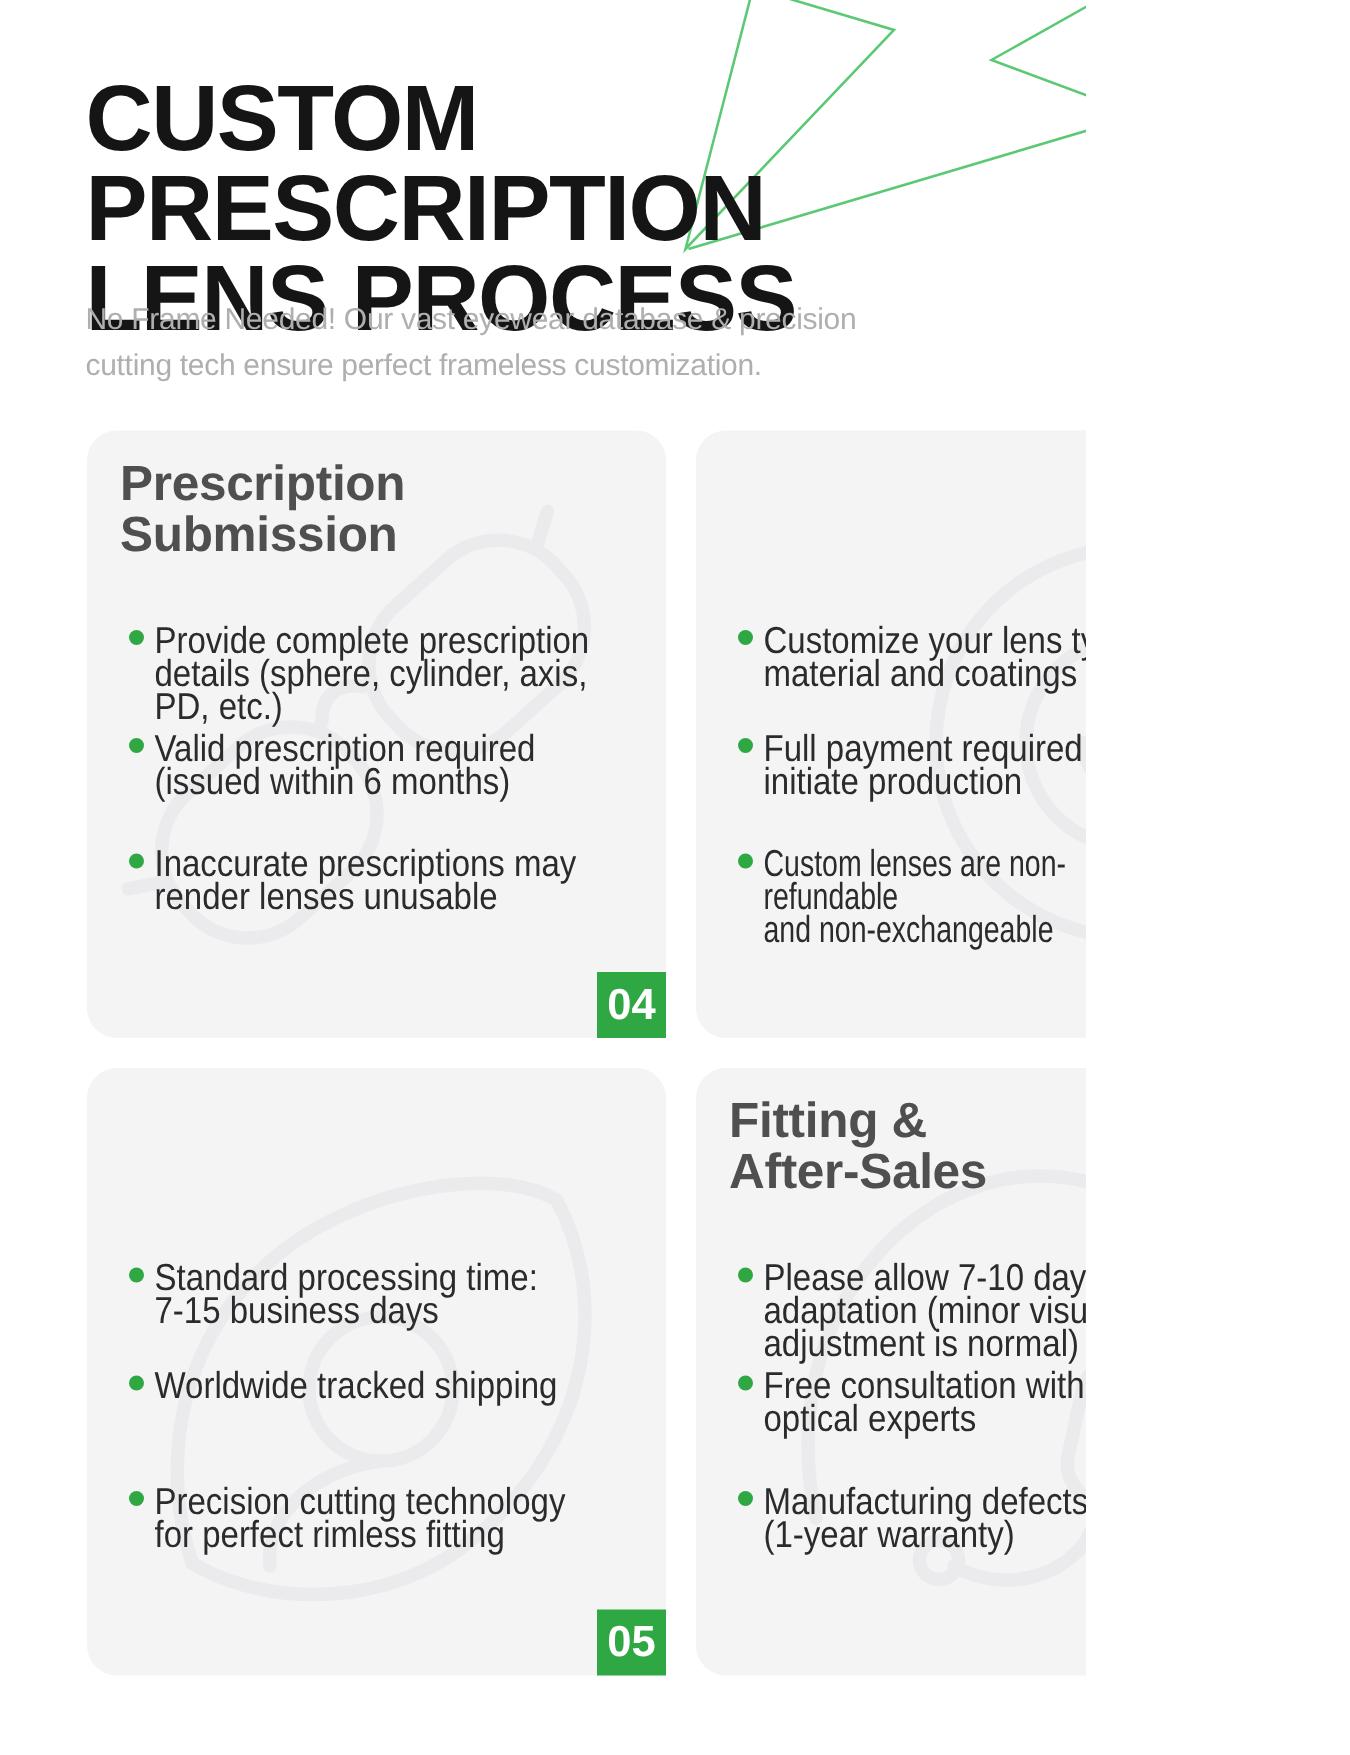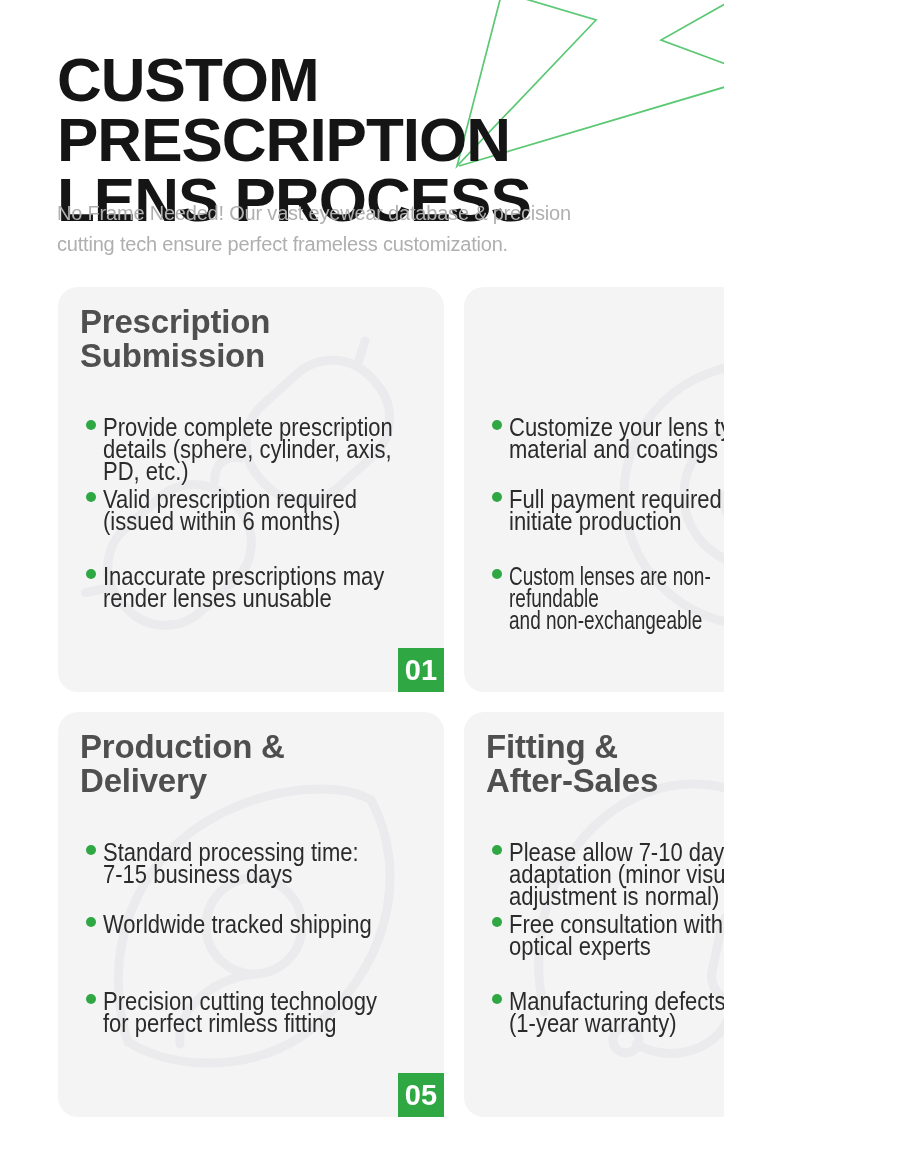"01" div.badge { text: 01 -> 04 }
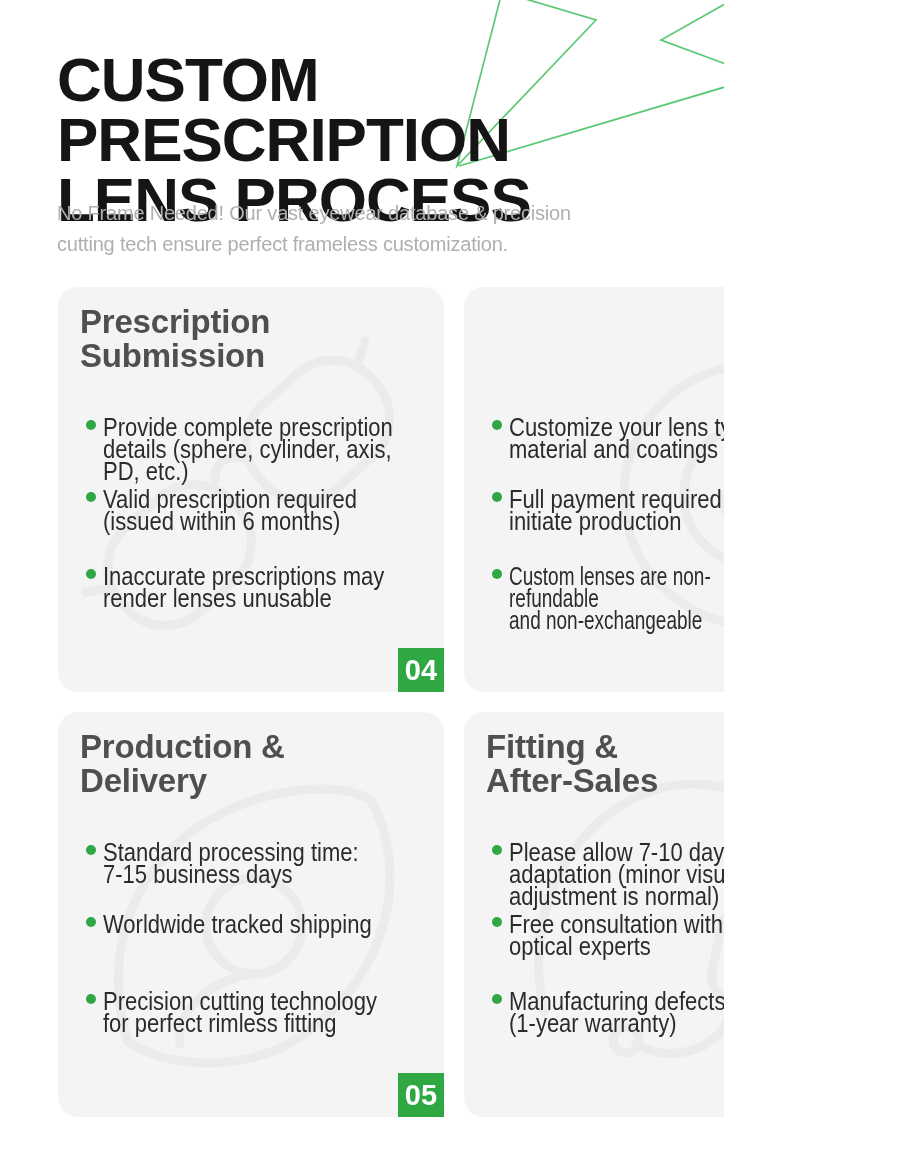"Production &" h2.card-title { html: <h2>Production &amp; Delivery</h2> -> none }
